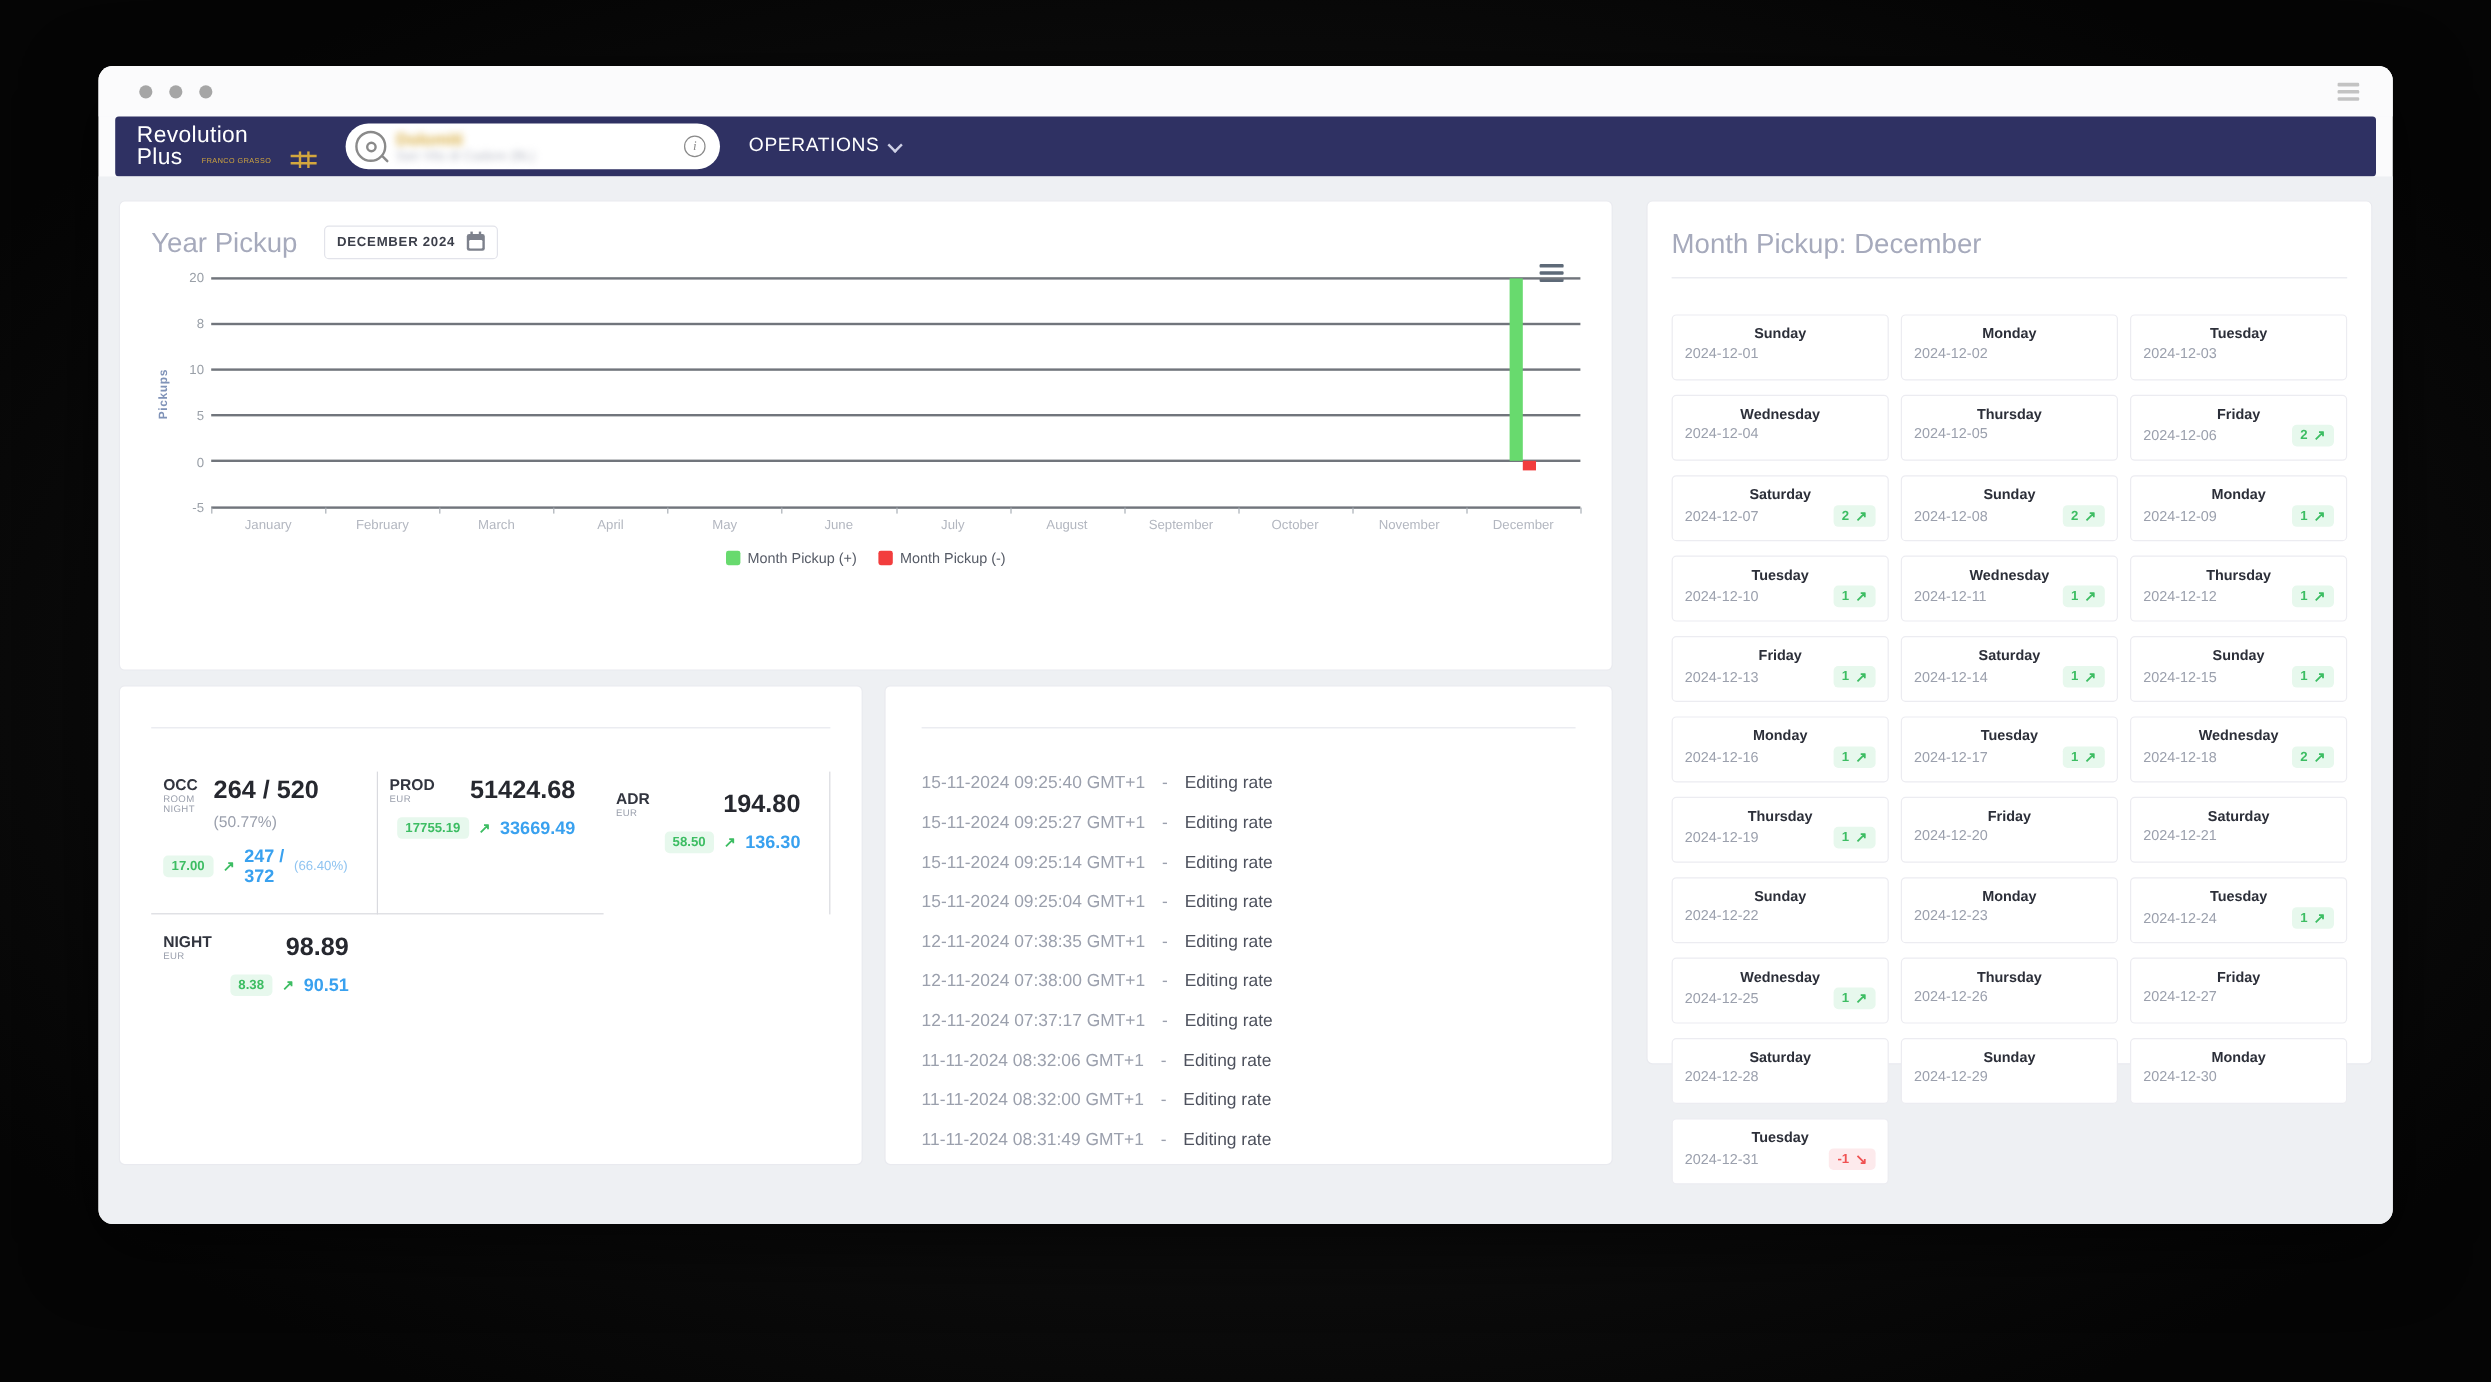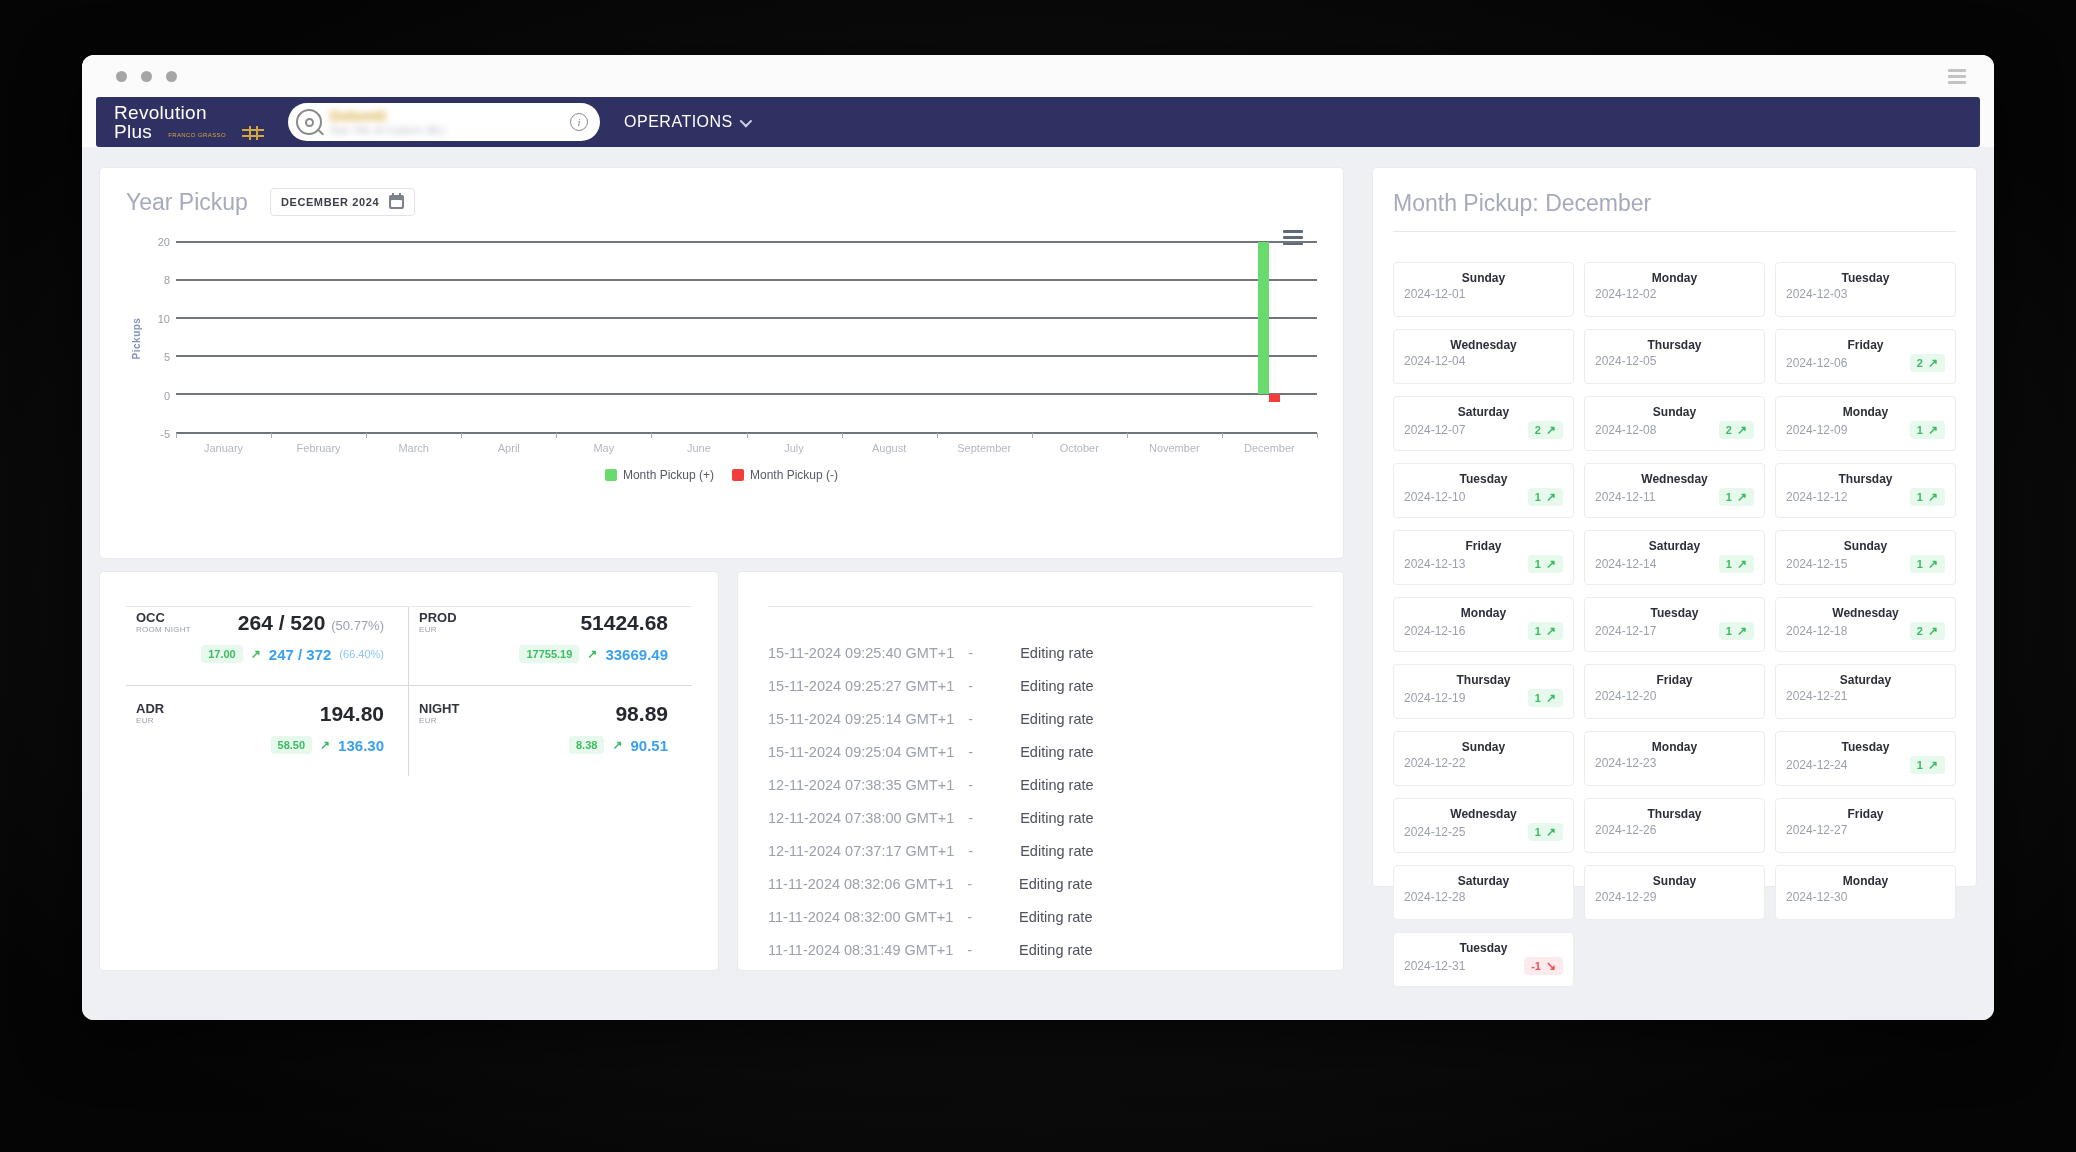"20" .chart-wrap { margin-top: 26px -> 16px }
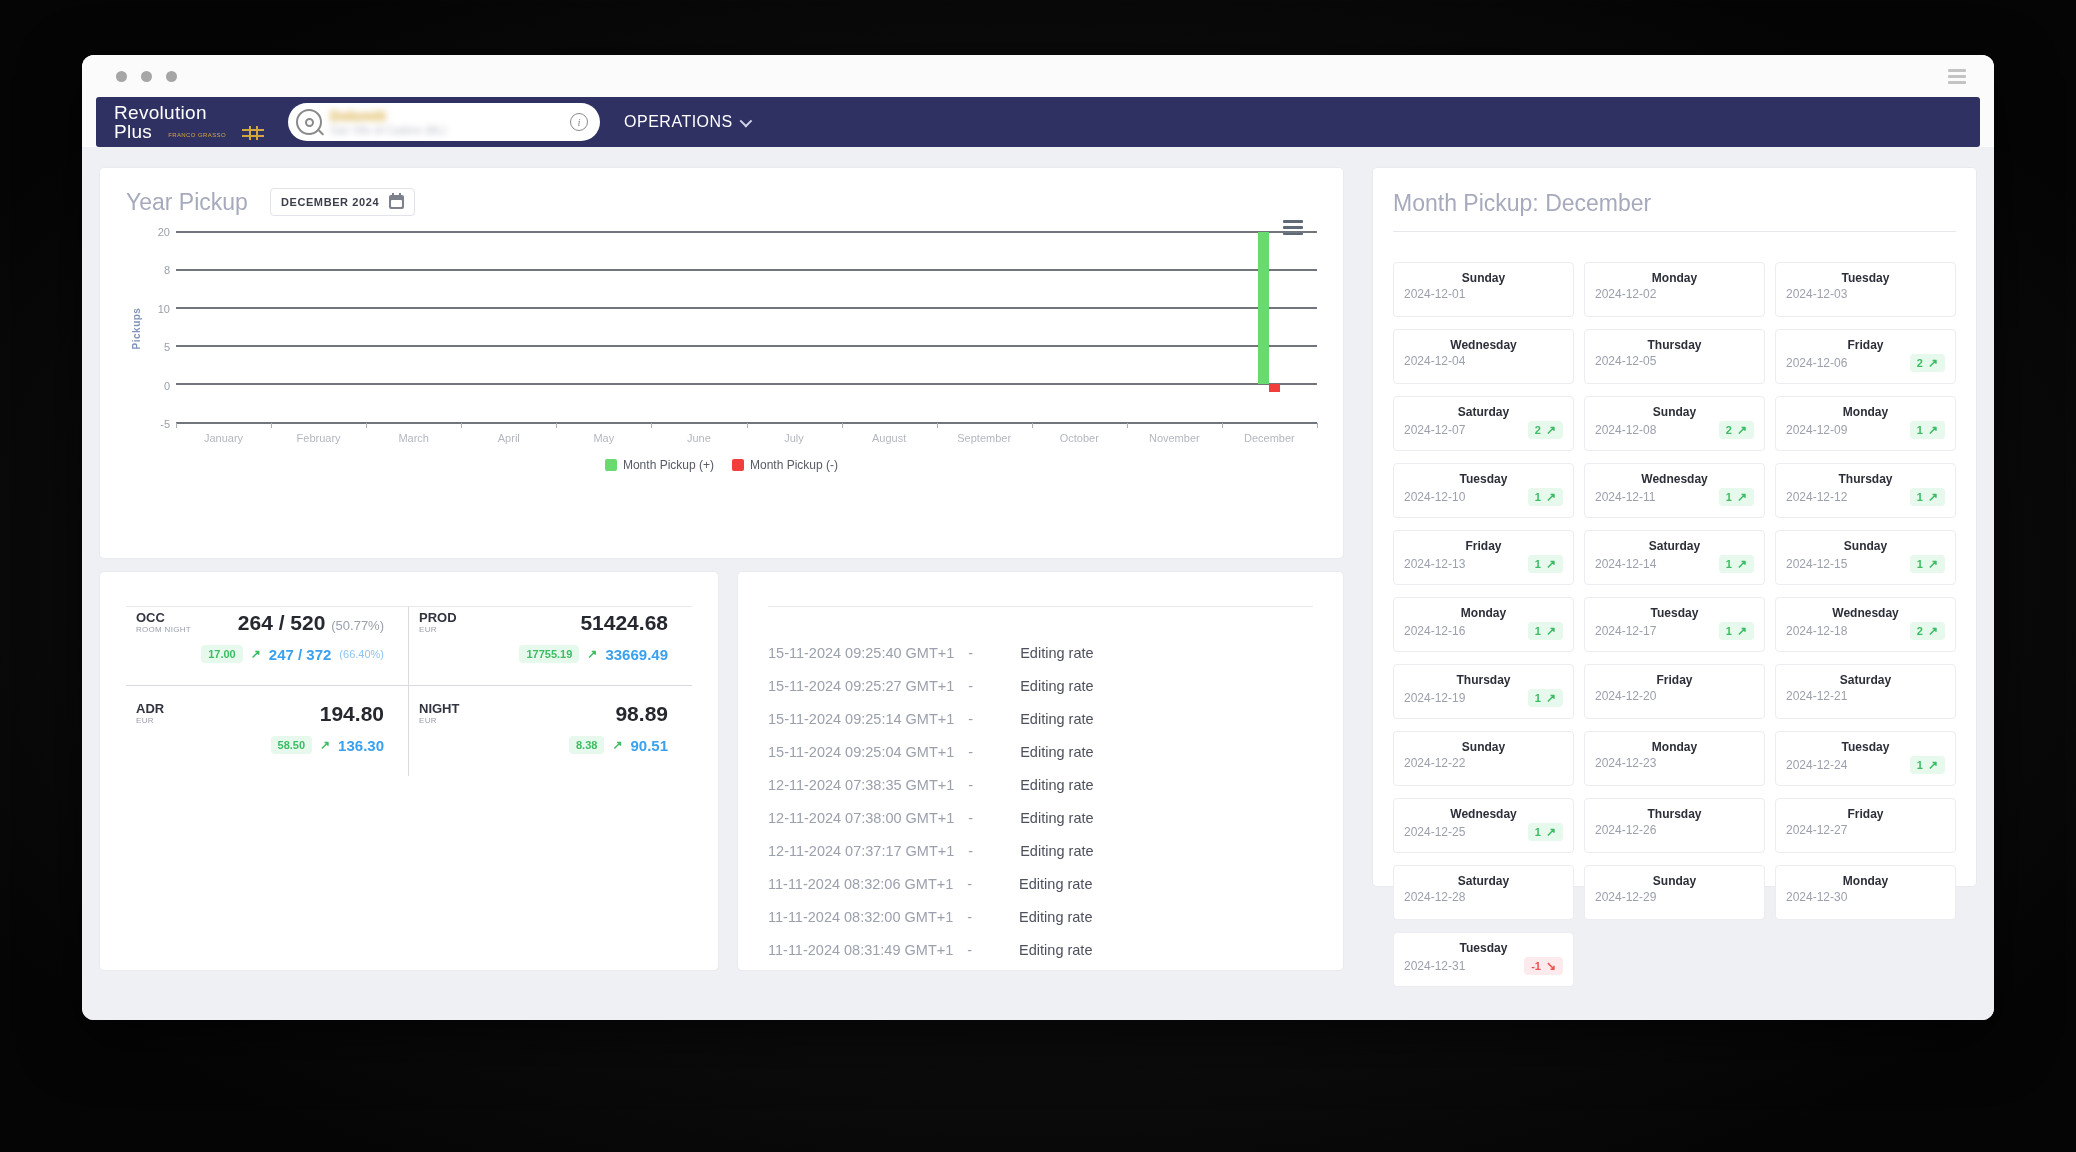"OCC" .ind-grid { grid-template-columns: 1fr 1fr -> 1fr 1fr 1fr; margin-top: none -> 36px }
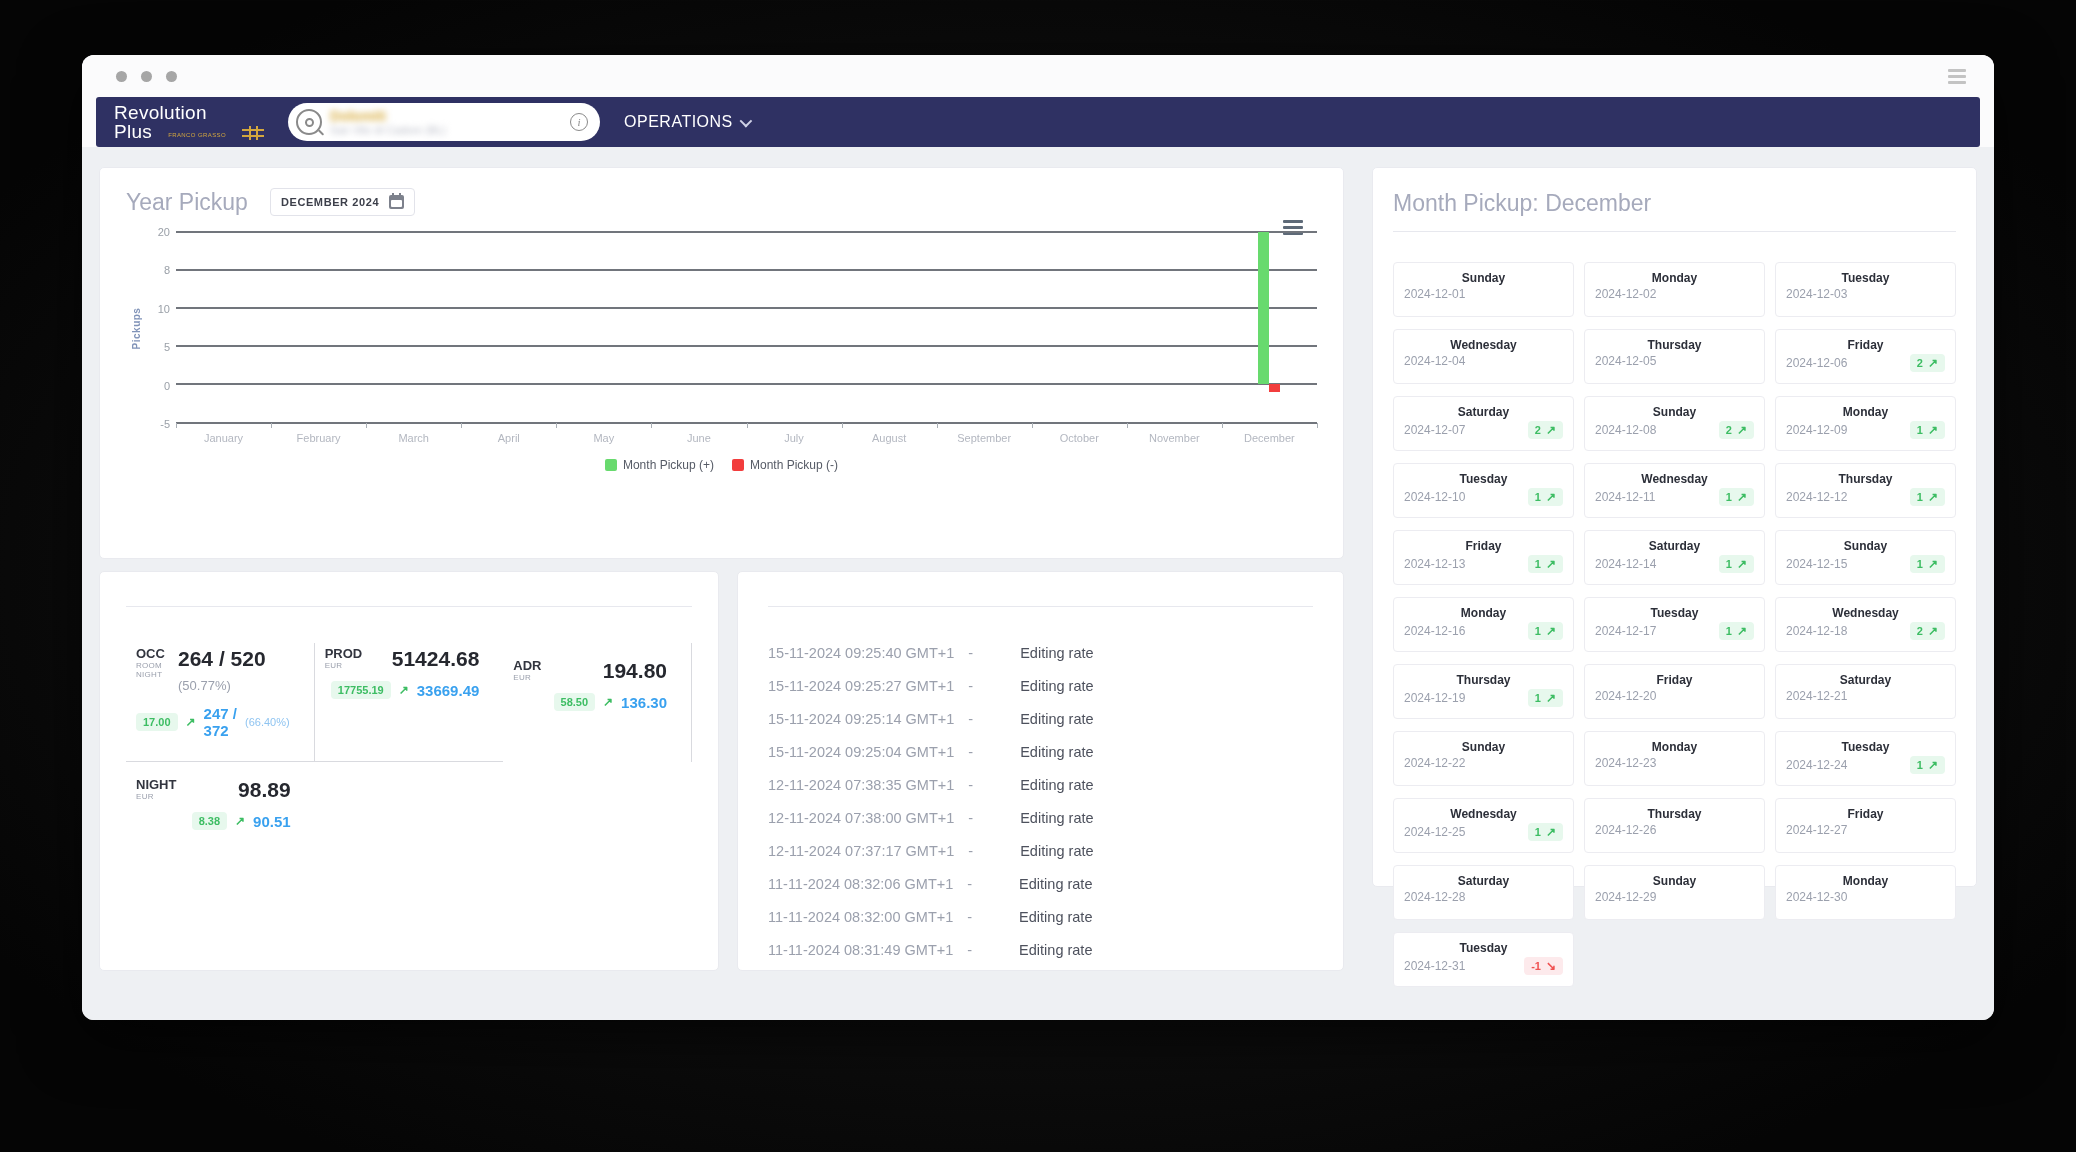"Editing rate" .history-action { margin-left: 33px -> none }
